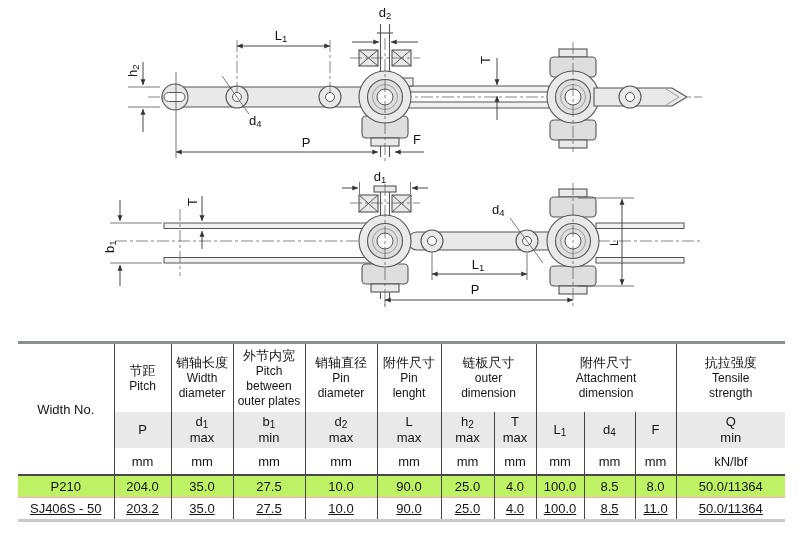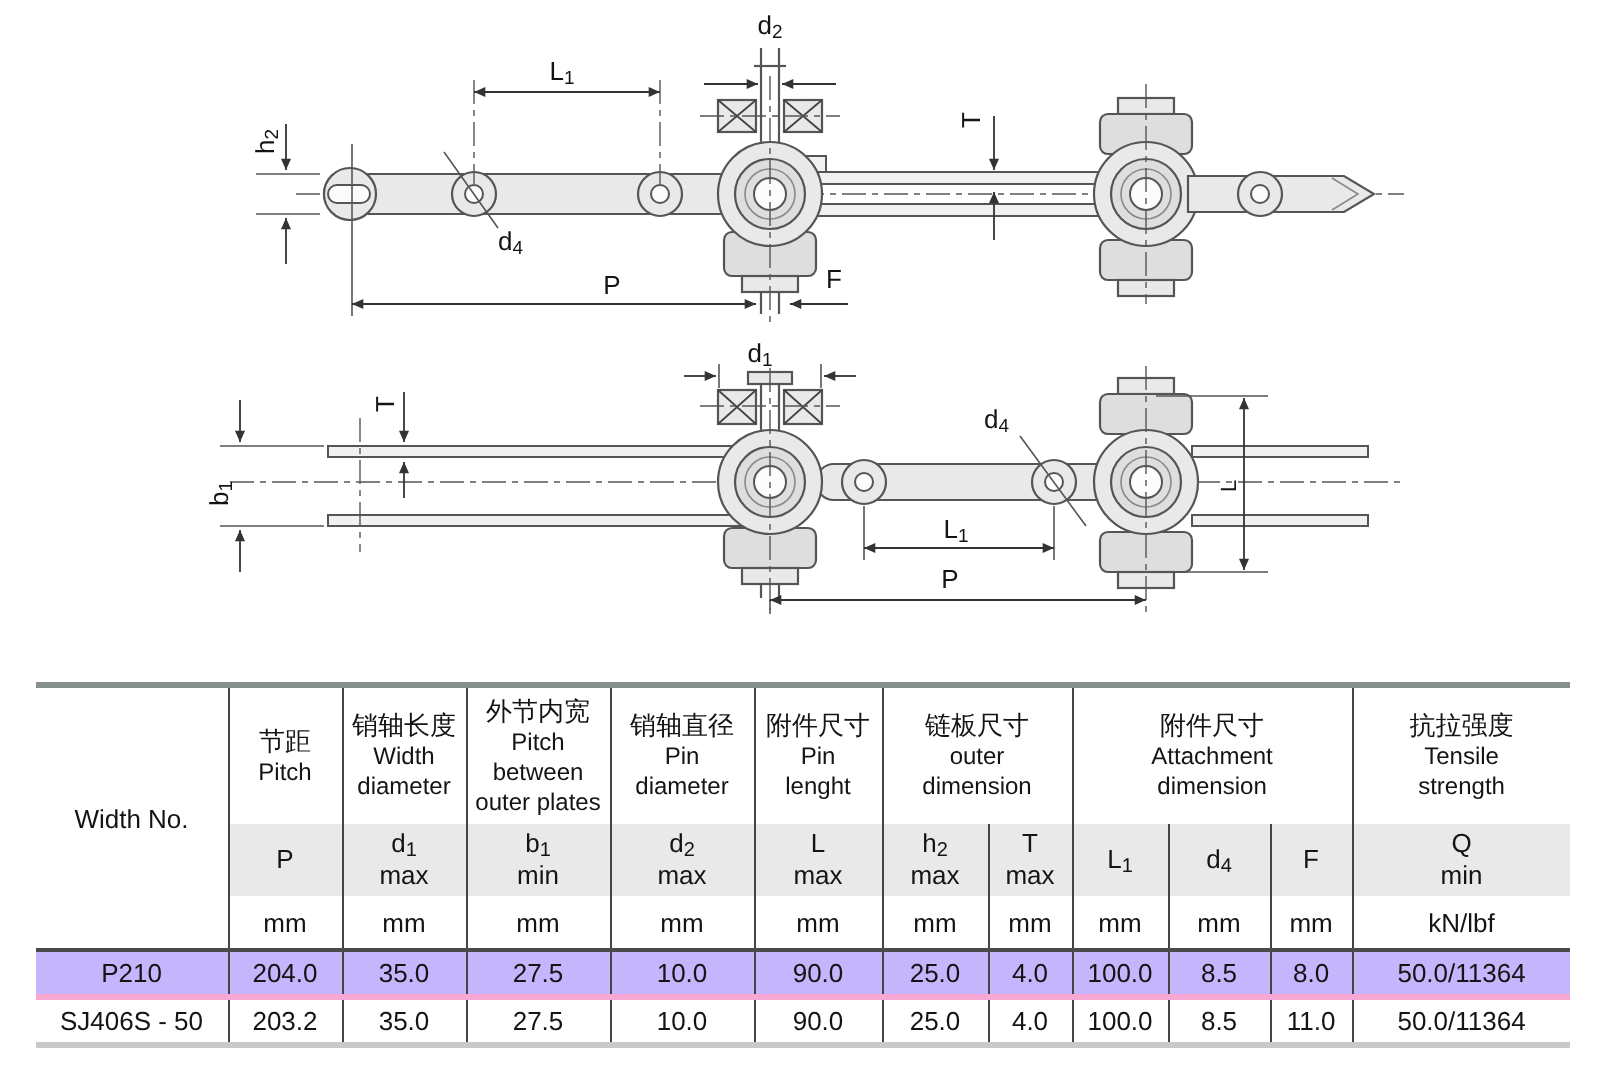"P210" .r1 td { background: #c4b5fd -> #bef264 }
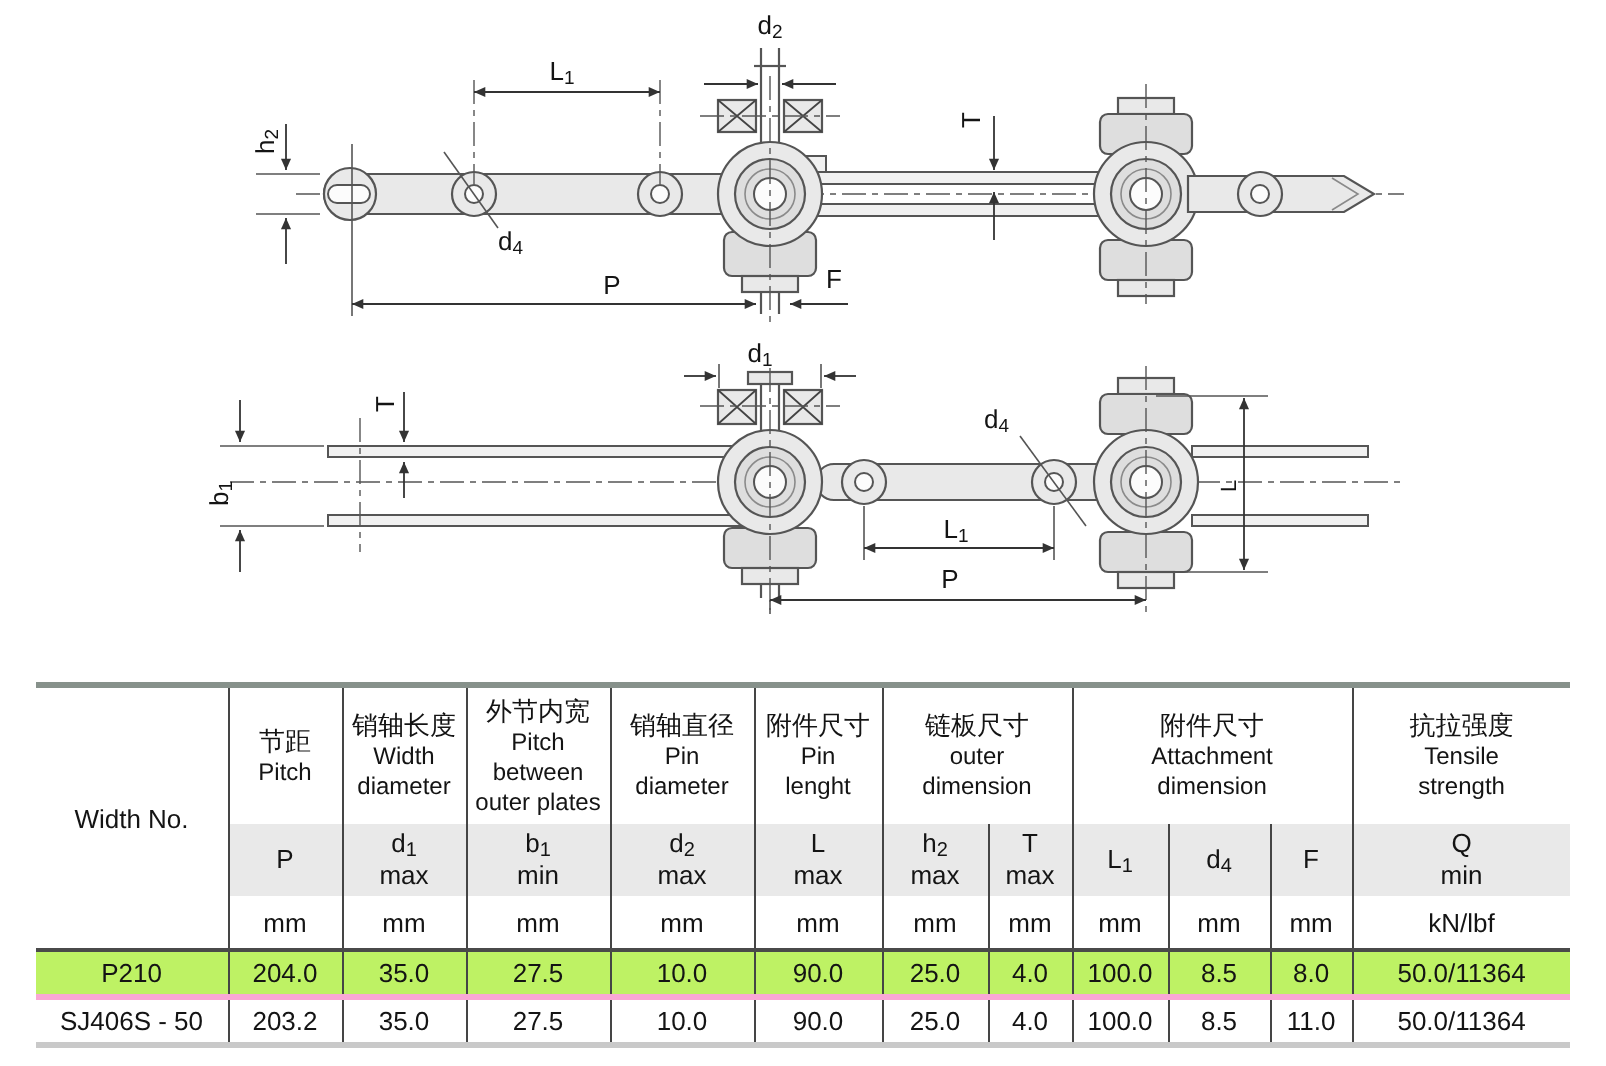"SJ406S - 50" .r2 td { border-top: 3px solid #f9a8d4 -> 1px solid #f9a8d4; text-decoration: none -> underline }
